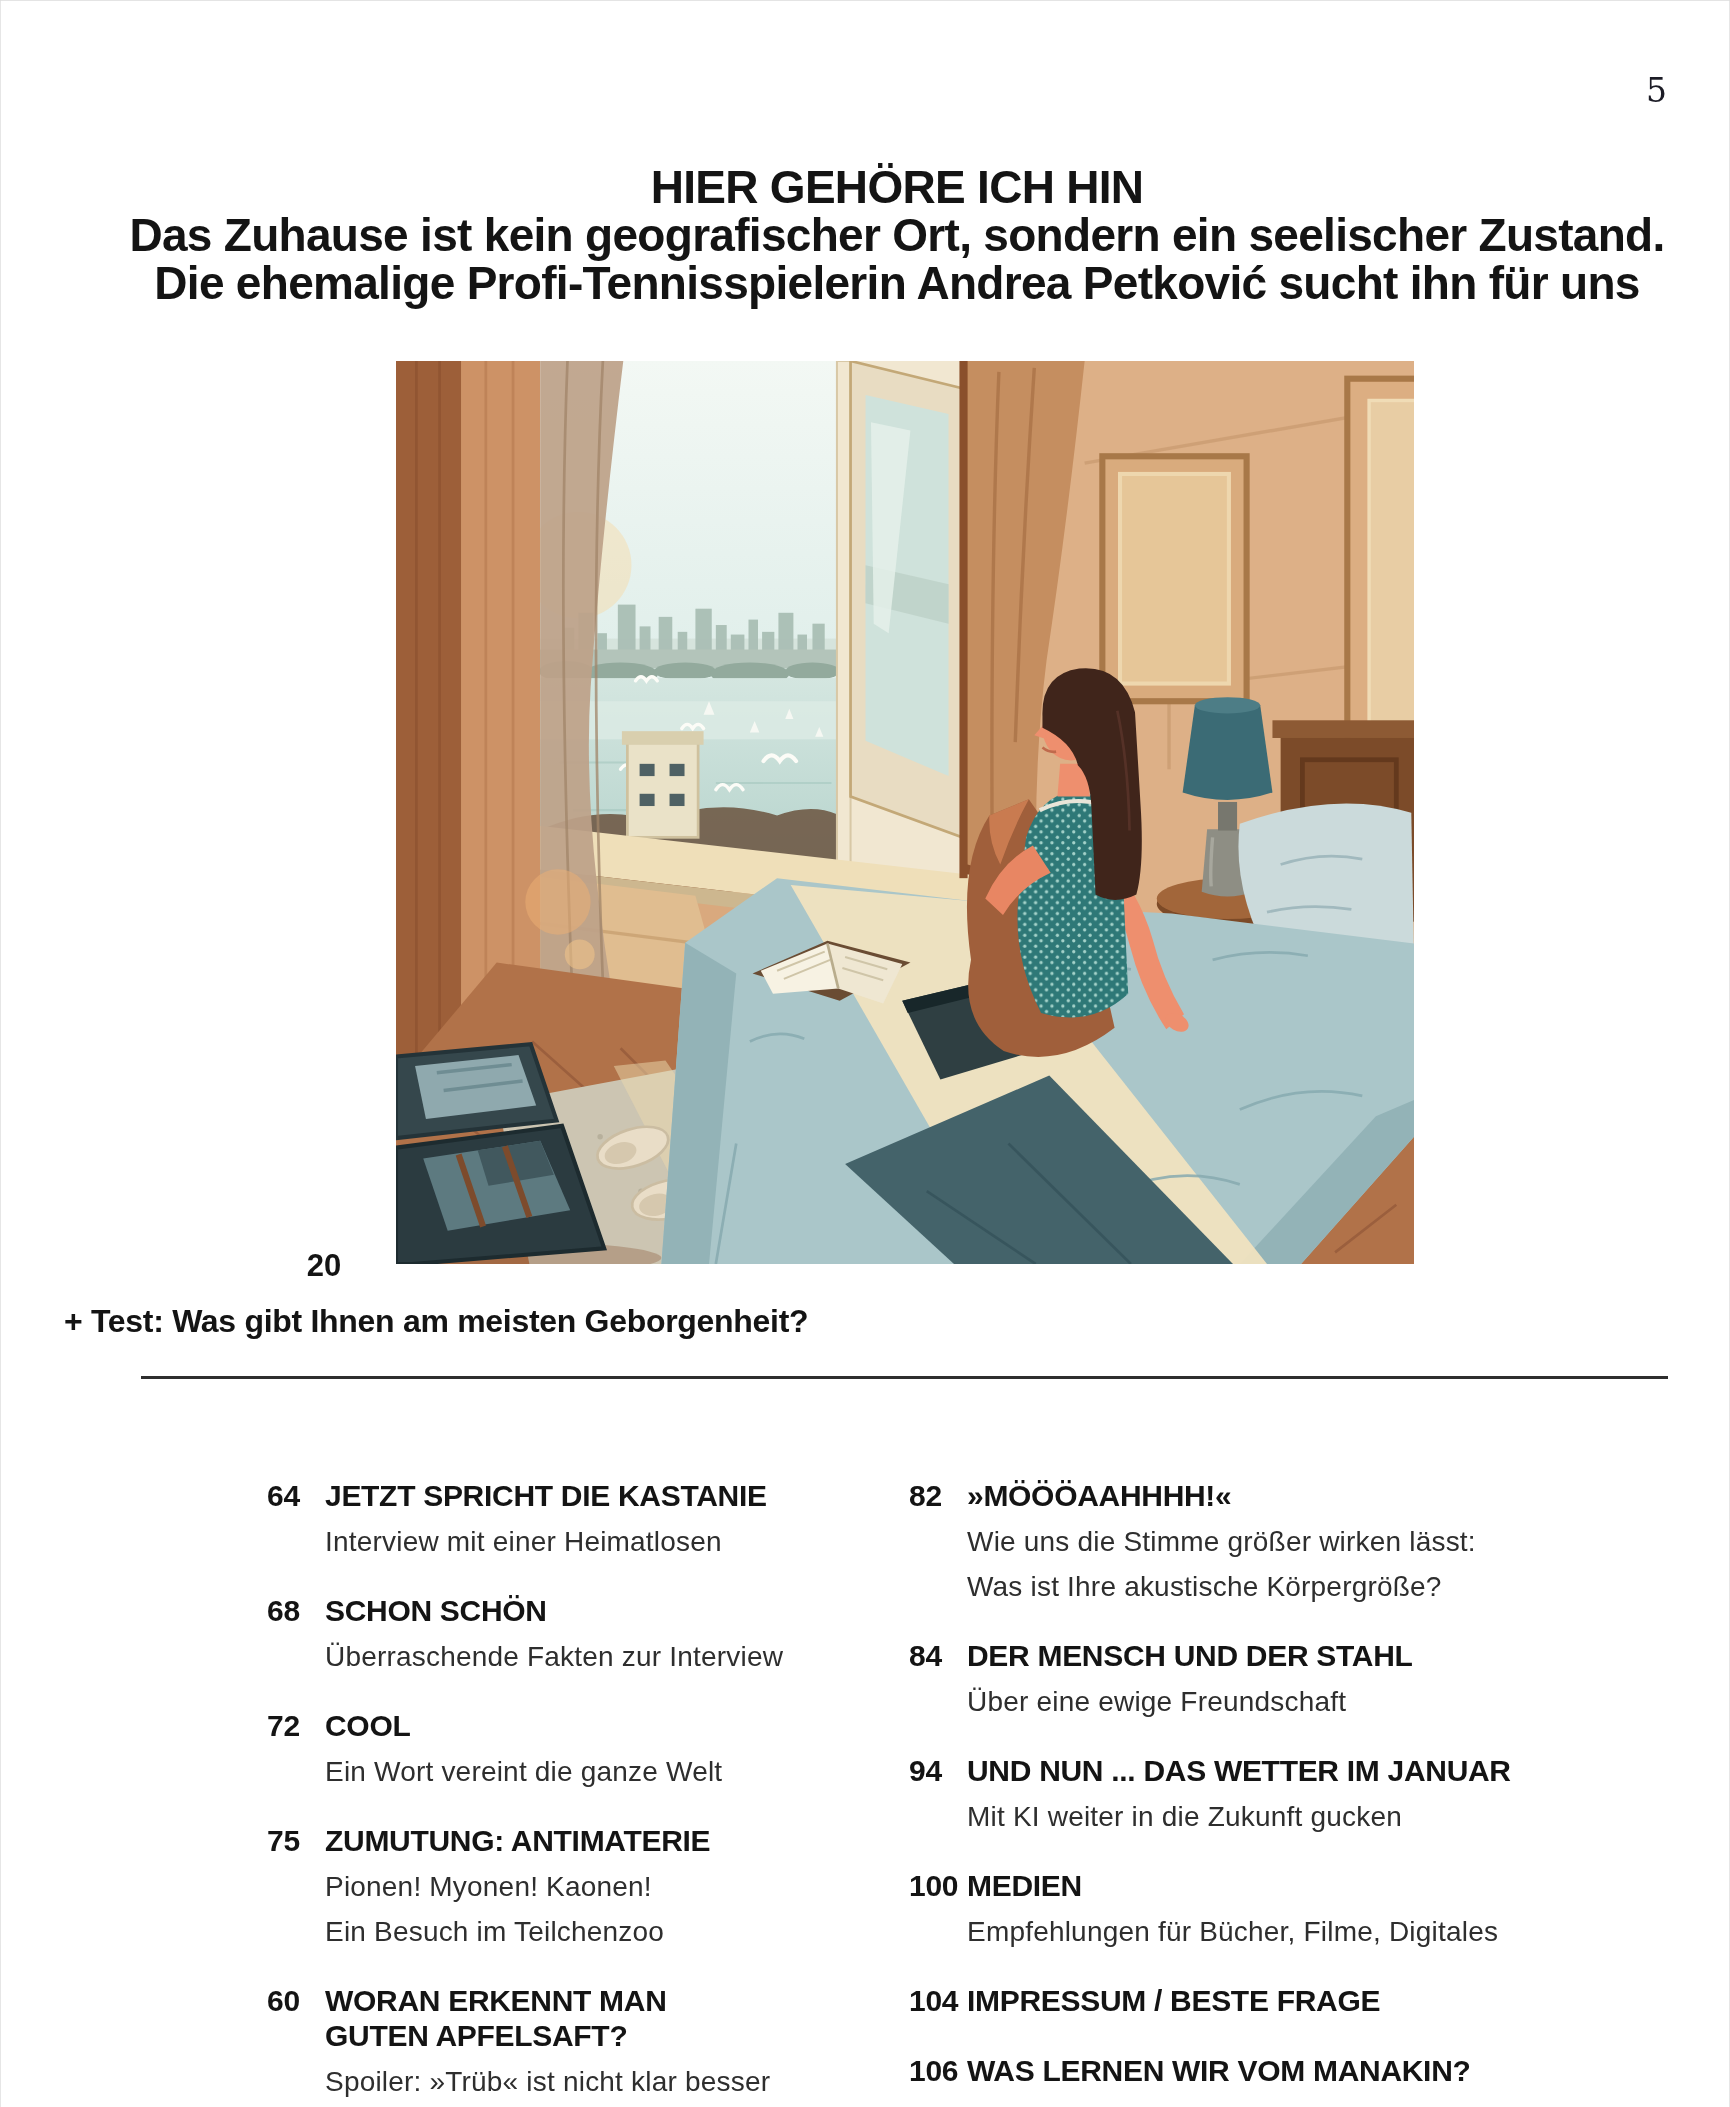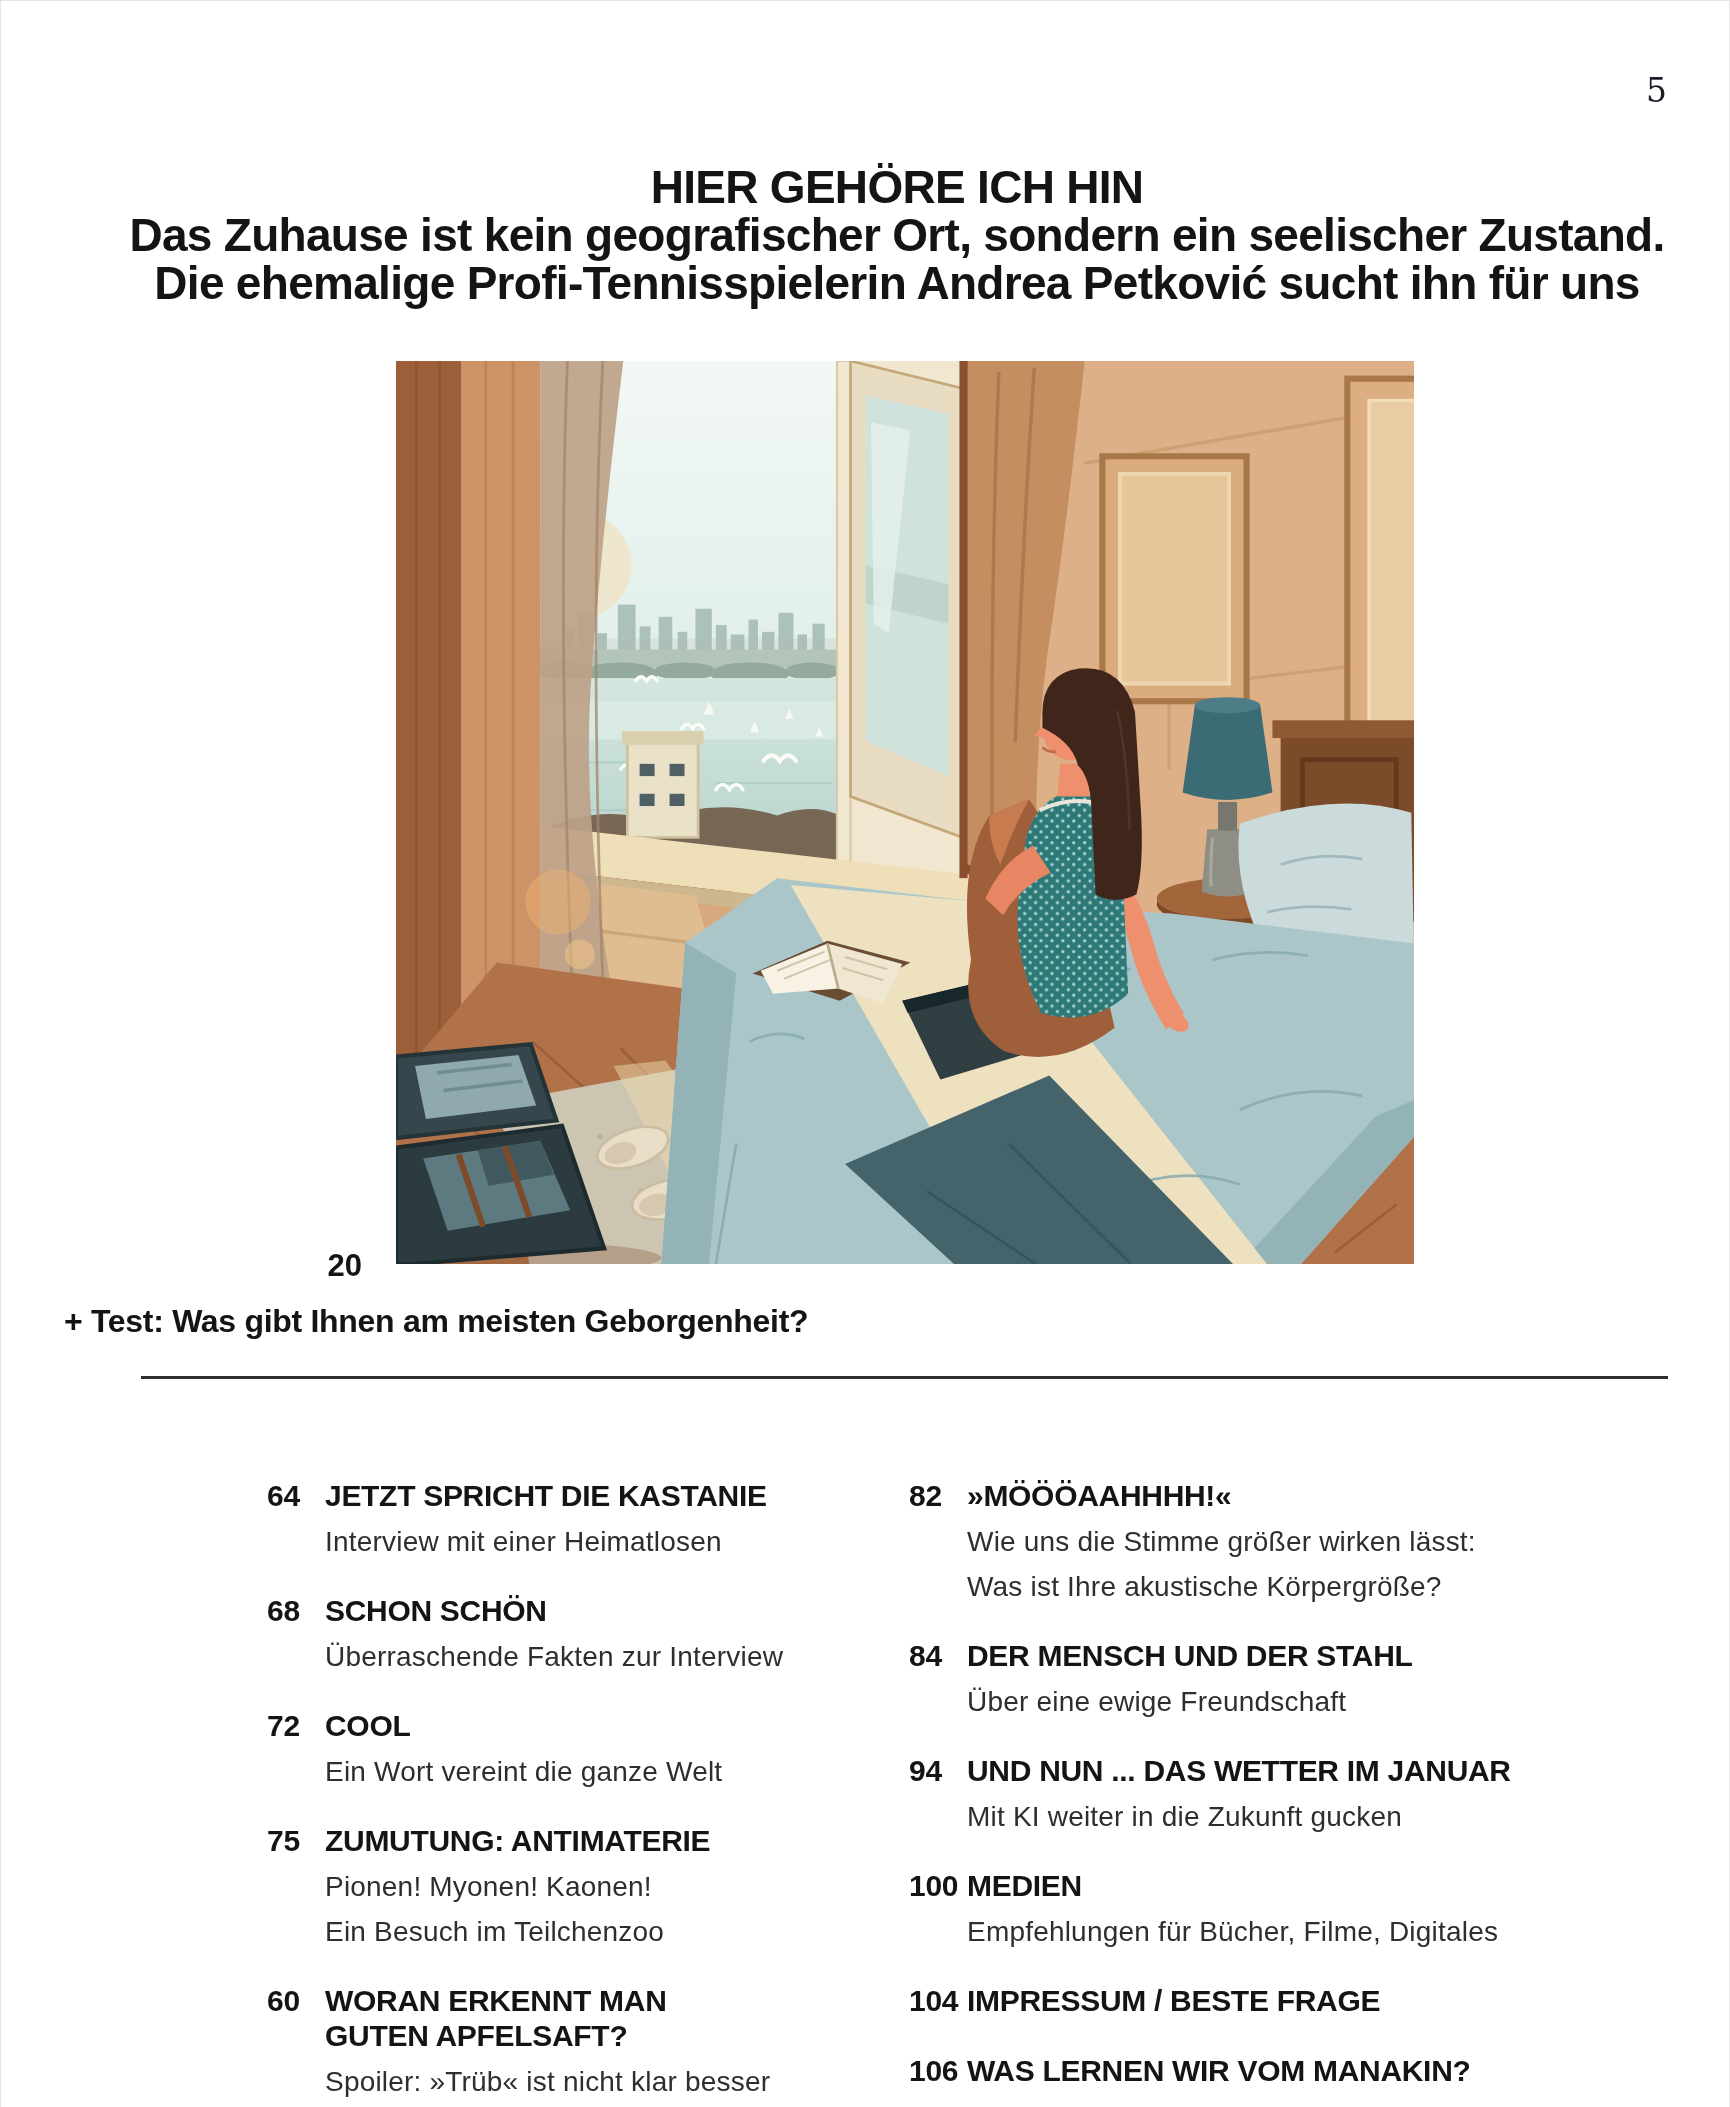"20" .fig-ref { text-align: right -> center }
